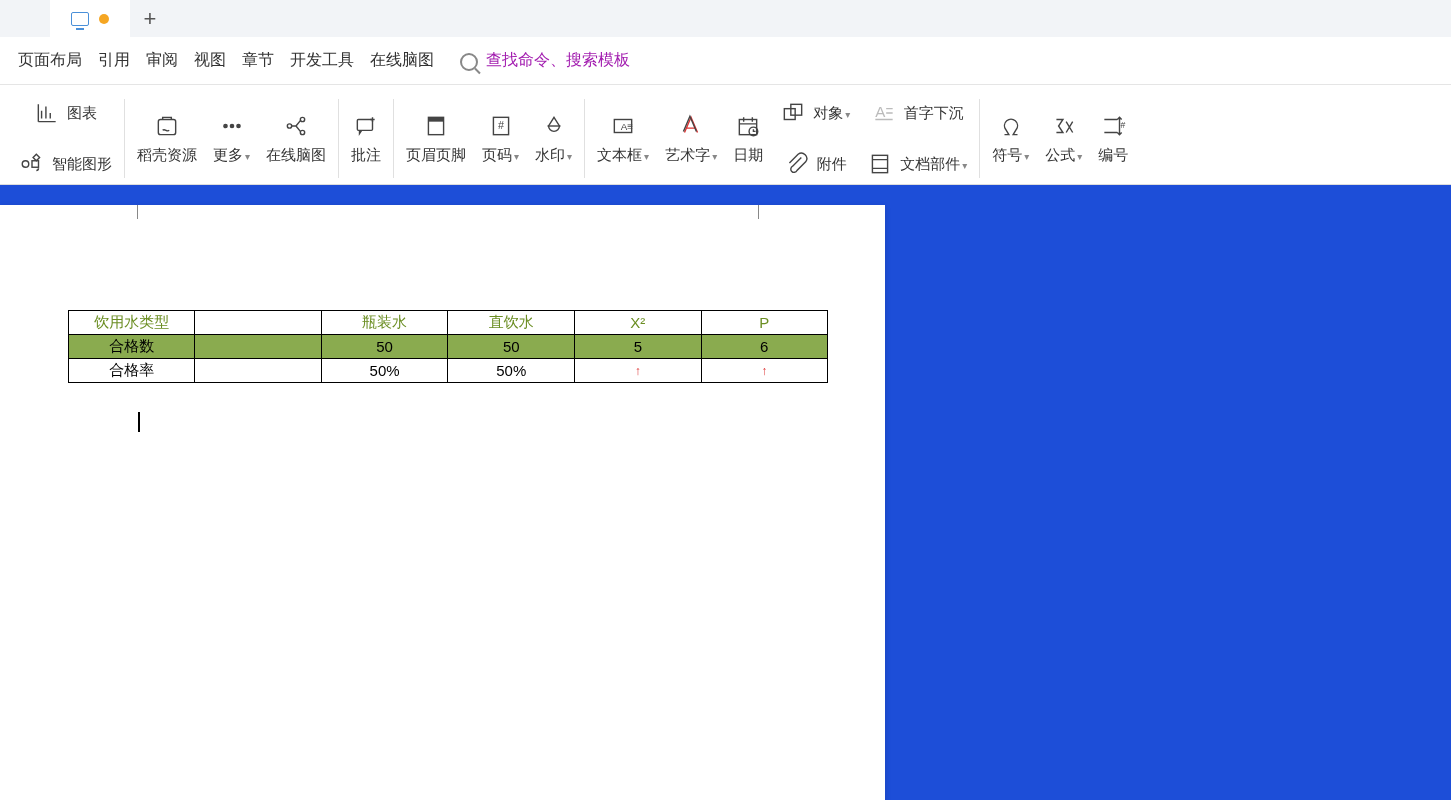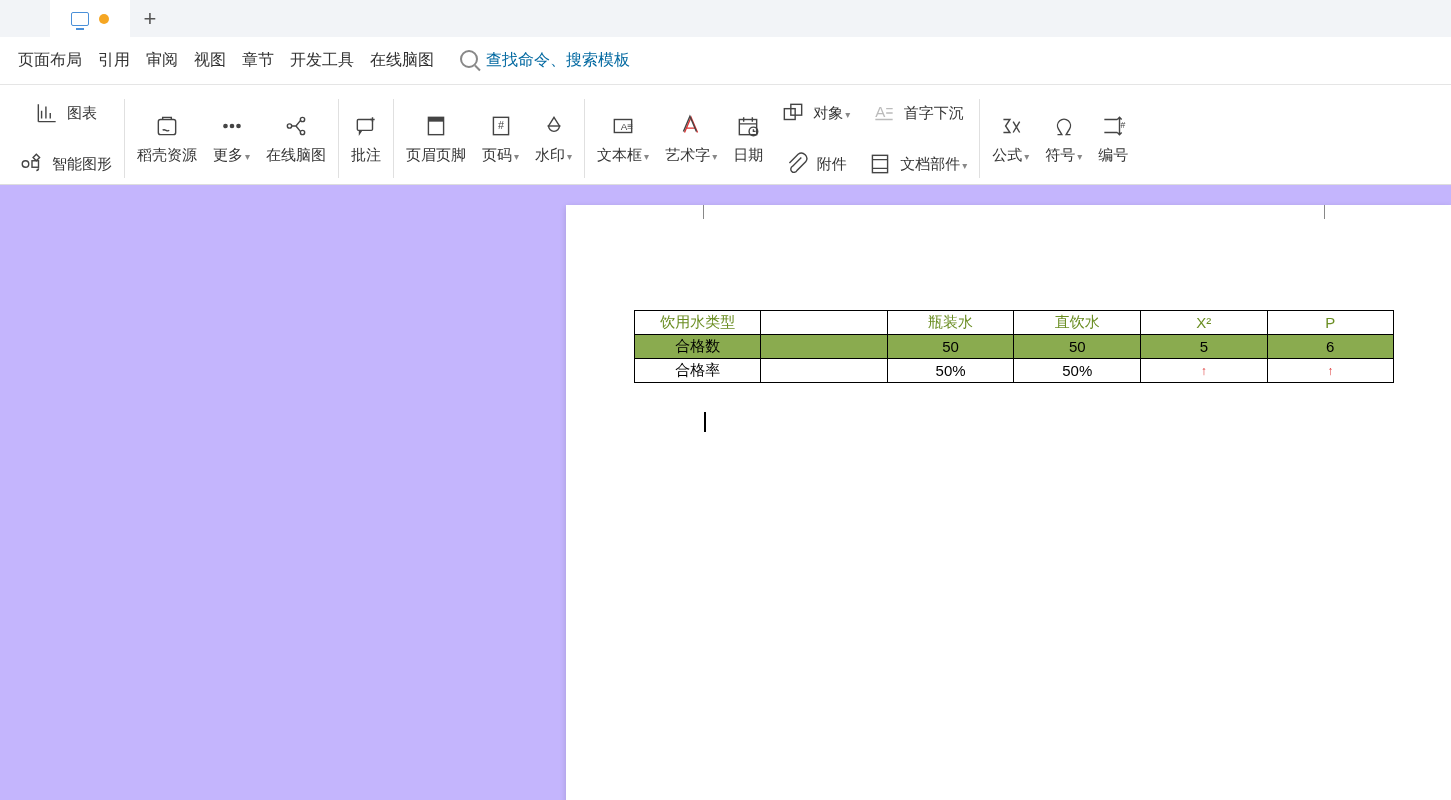"查找命令、搜索模板" .search-box { align-items: flex-start -> flex-end; color: #0369a1 -> #a21caf }
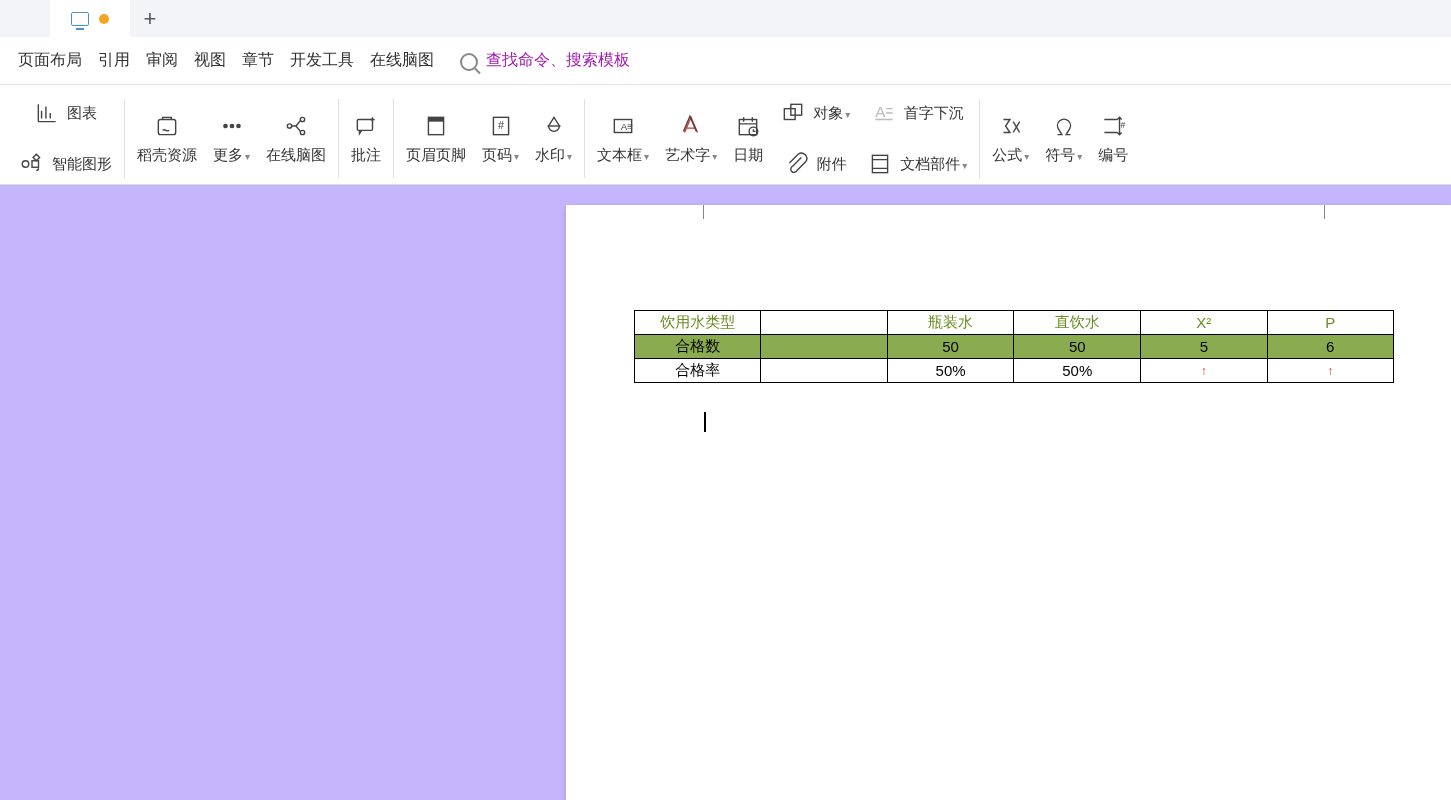"公式 ▾" div.rgroup { order: before "符号 ▾" -> after "符号 ▾" }
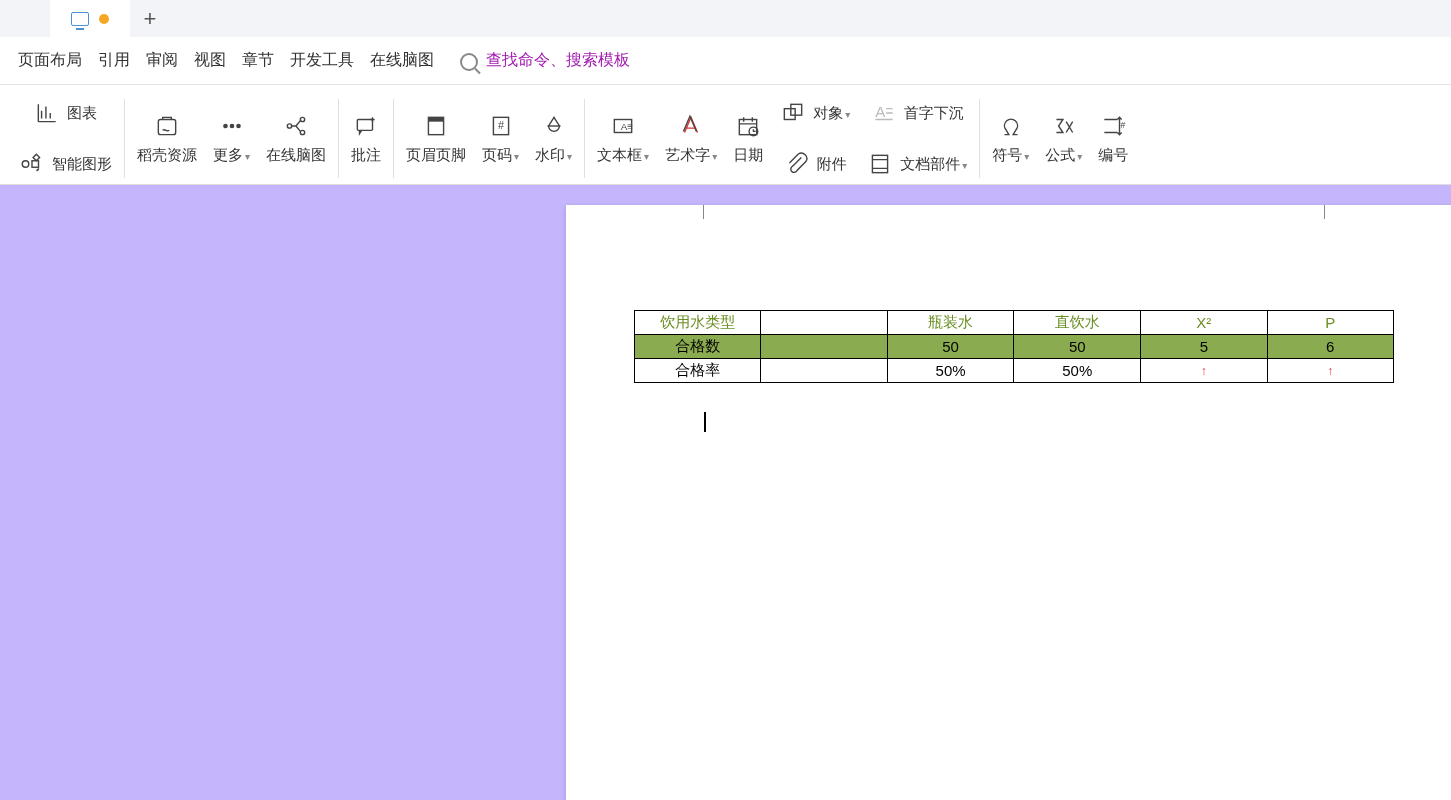"饮用水类型" .canvas { background: #c4b5fd -> #1d4ed8; justify-content: flex-end -> flex-start }
